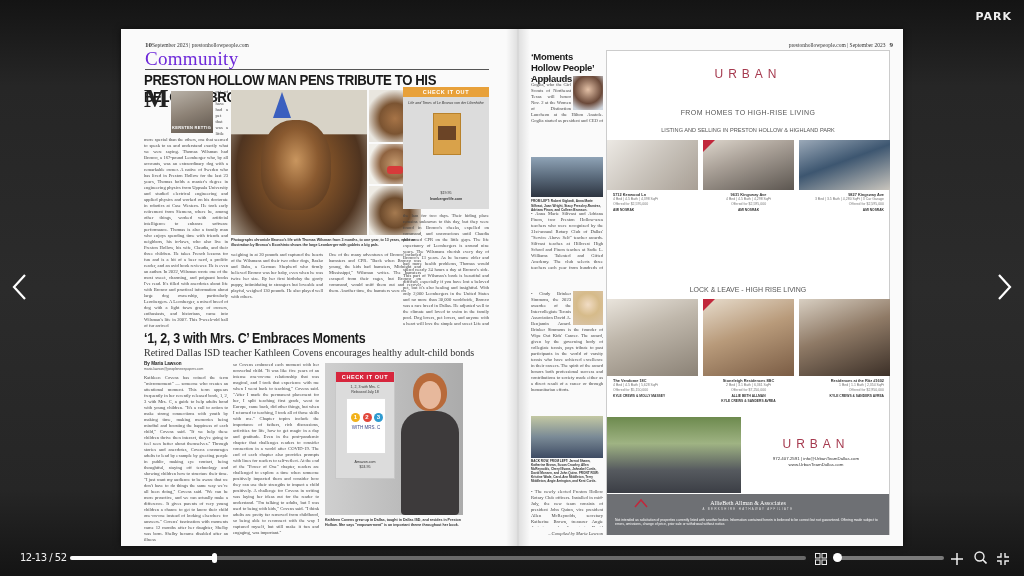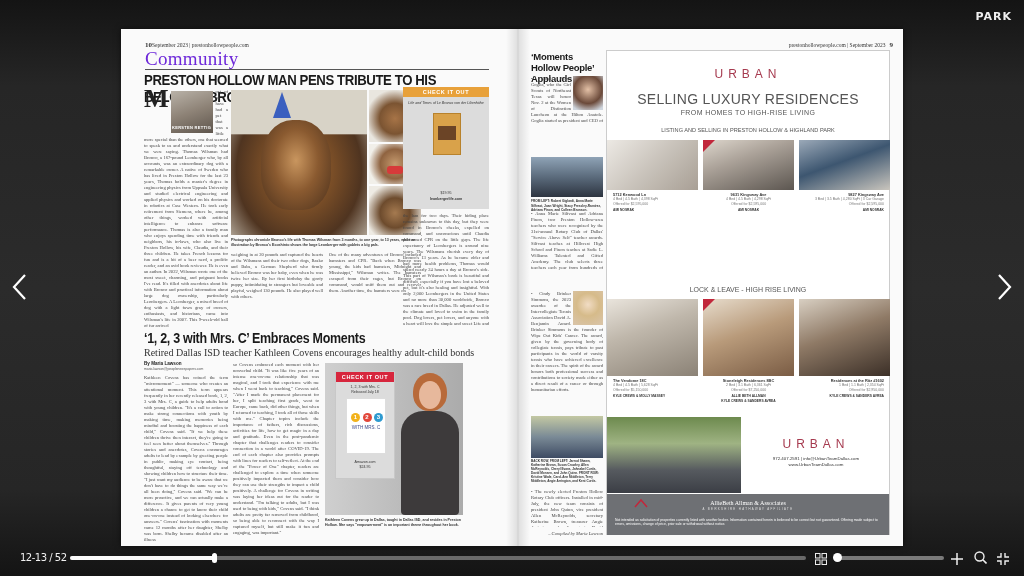"SELLING LUXURY RESIDENCES" div.ad-title { html: <div>SELLING LUXURY RESIDENCES</div> -> none }
